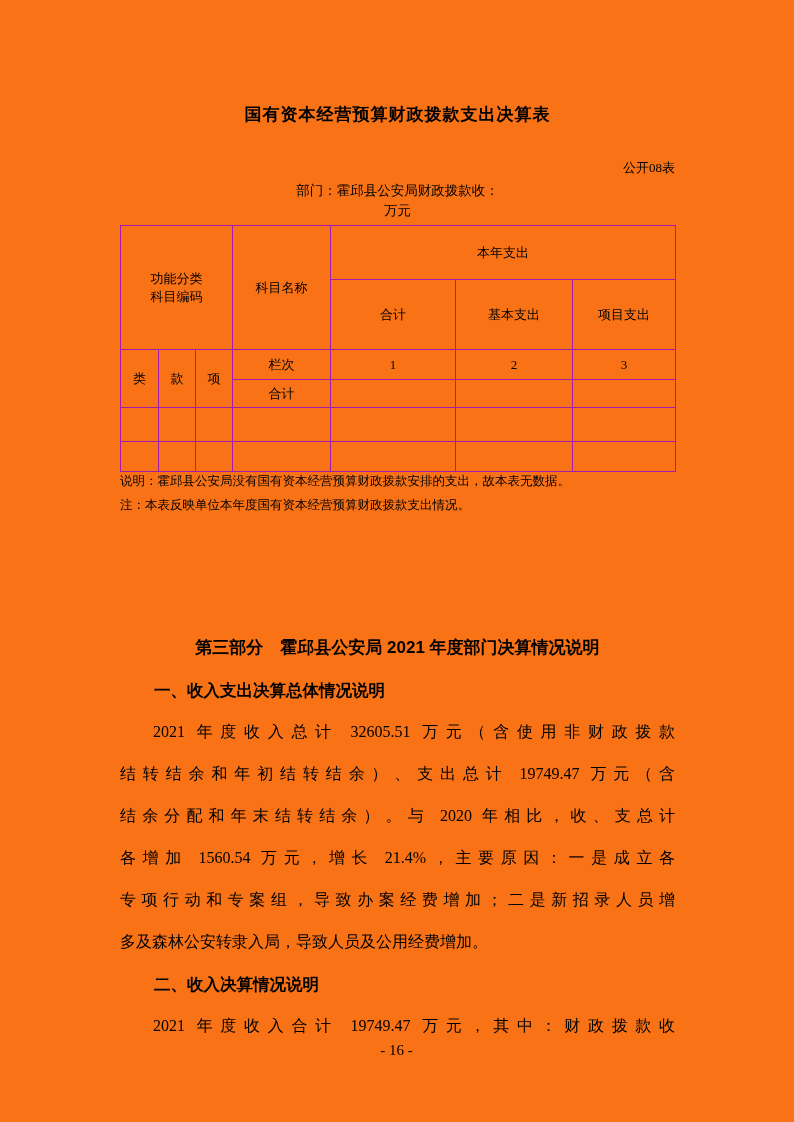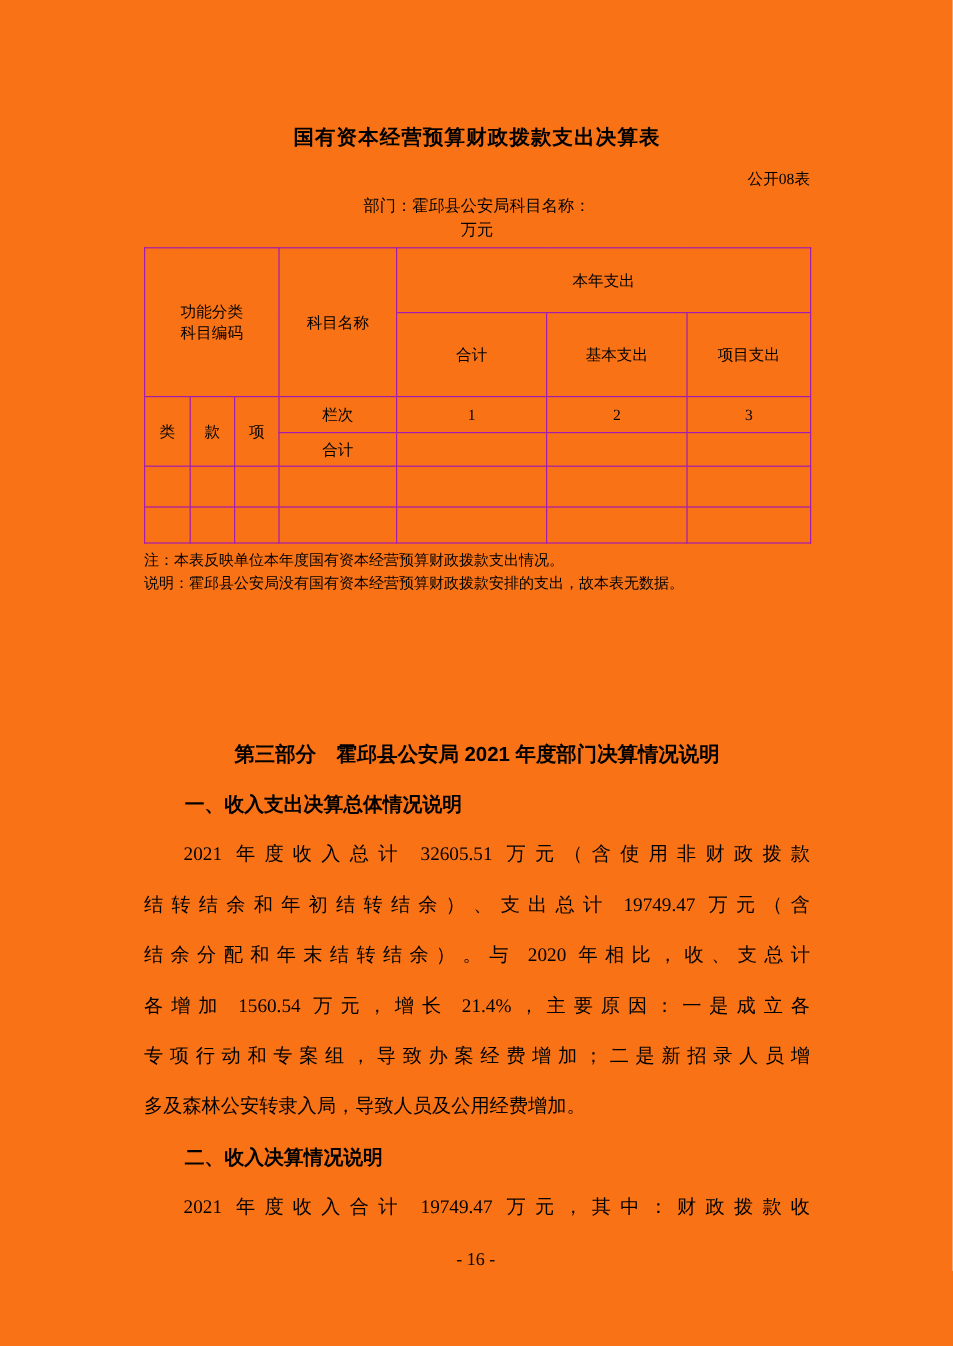"公开08表" .table-code { margin-top: 14px -> 33px }
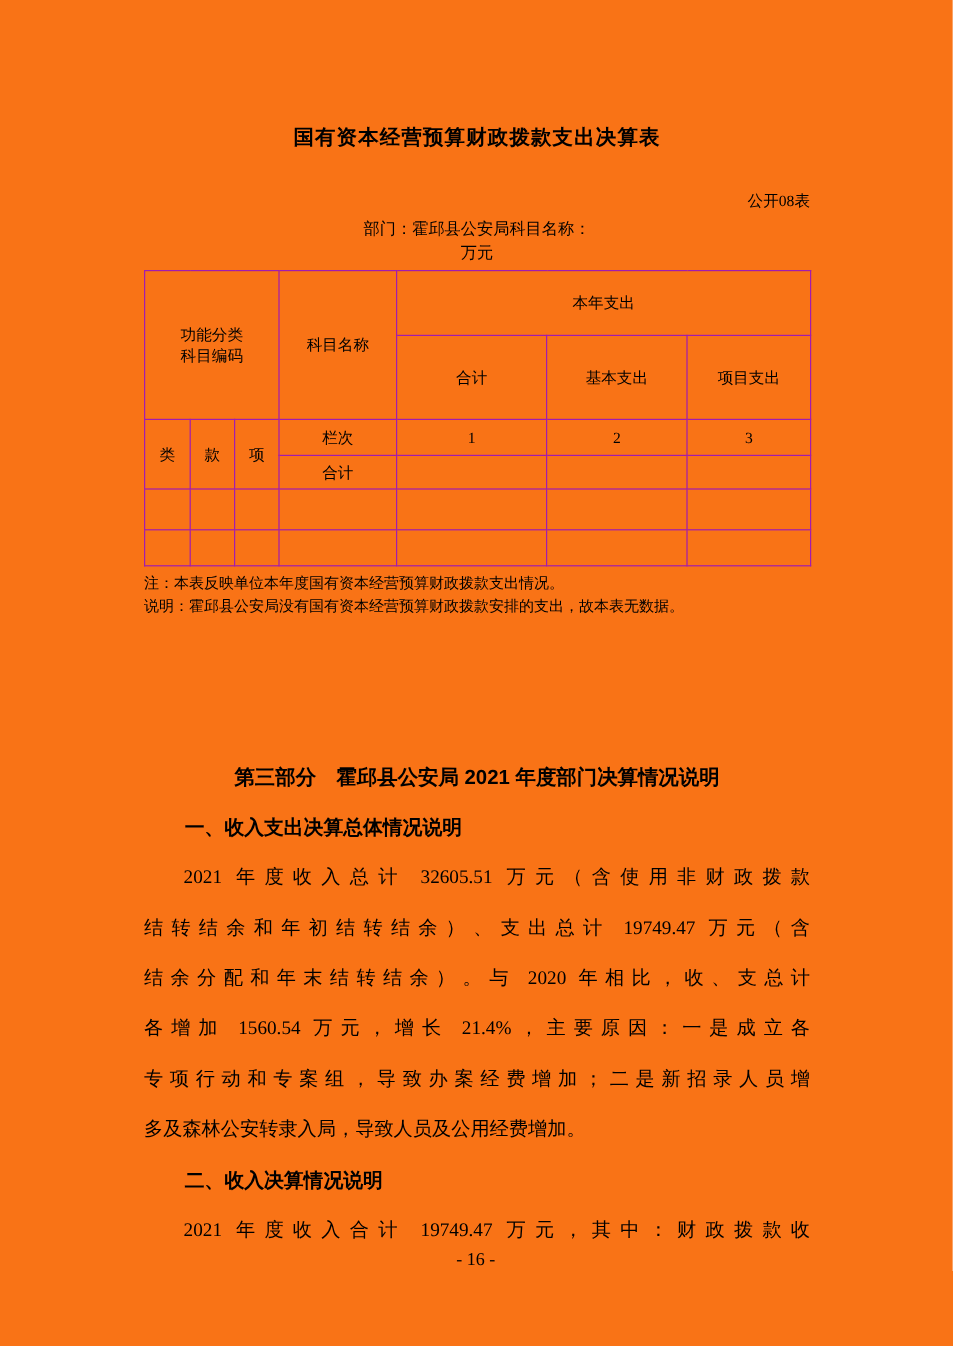"科目名称：" span { text: 科目名称 -> 财政拨款收 }
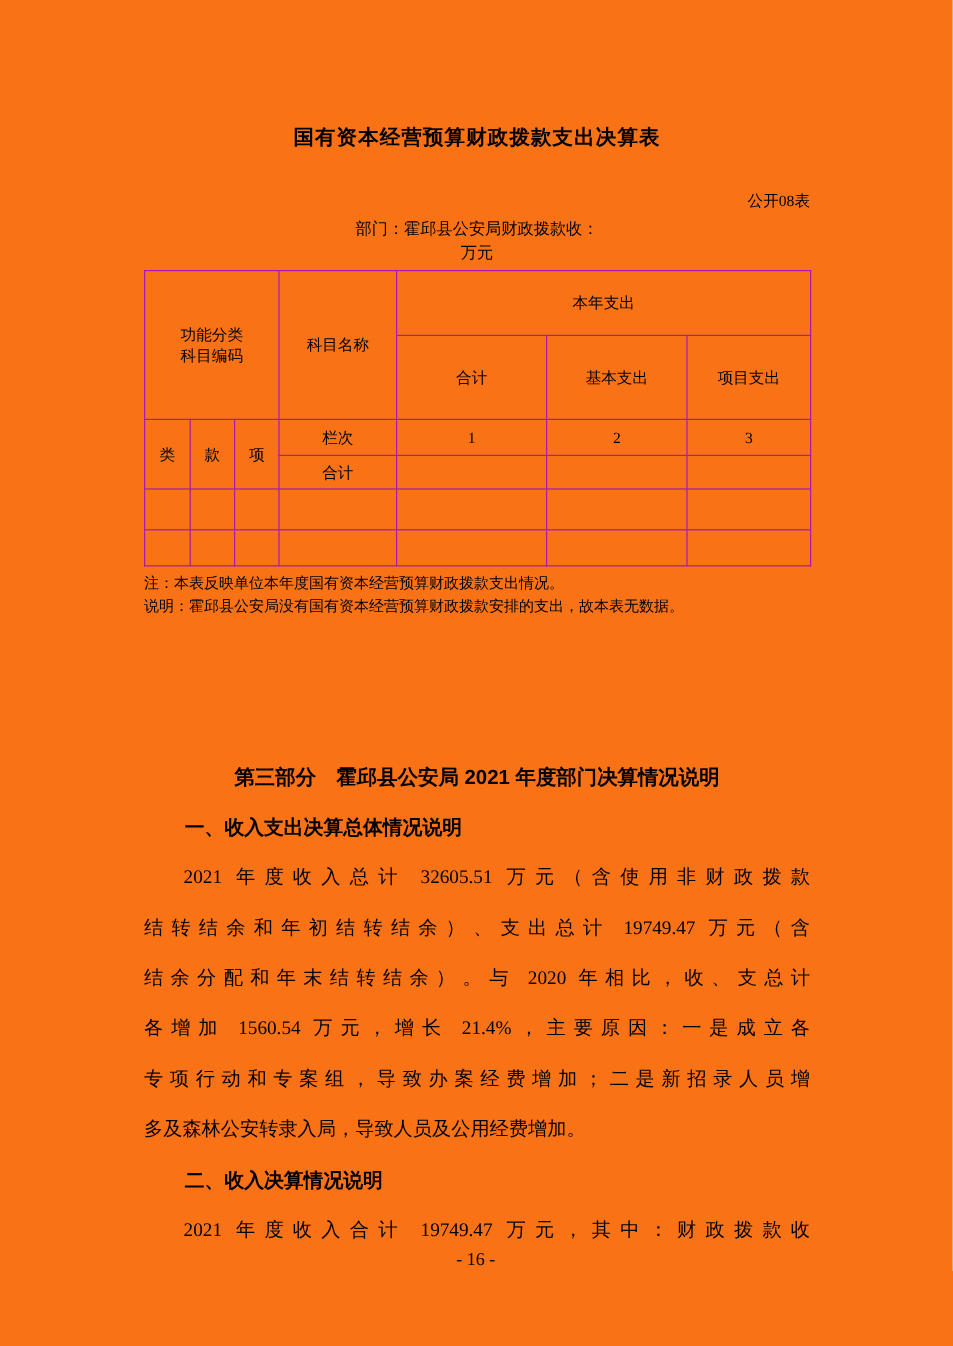"注：本表反映单位本年度国有资本经营预算财政拨款支出情况。" div.note { order: before "说明：霍邱县公安局没有国有资本经营预算财政拨款安排的支出，故本表无数据。" -> after "说明：霍邱县公安局没有国有资本经营预算财政拨款安排的支出，故本表无数据。" }
